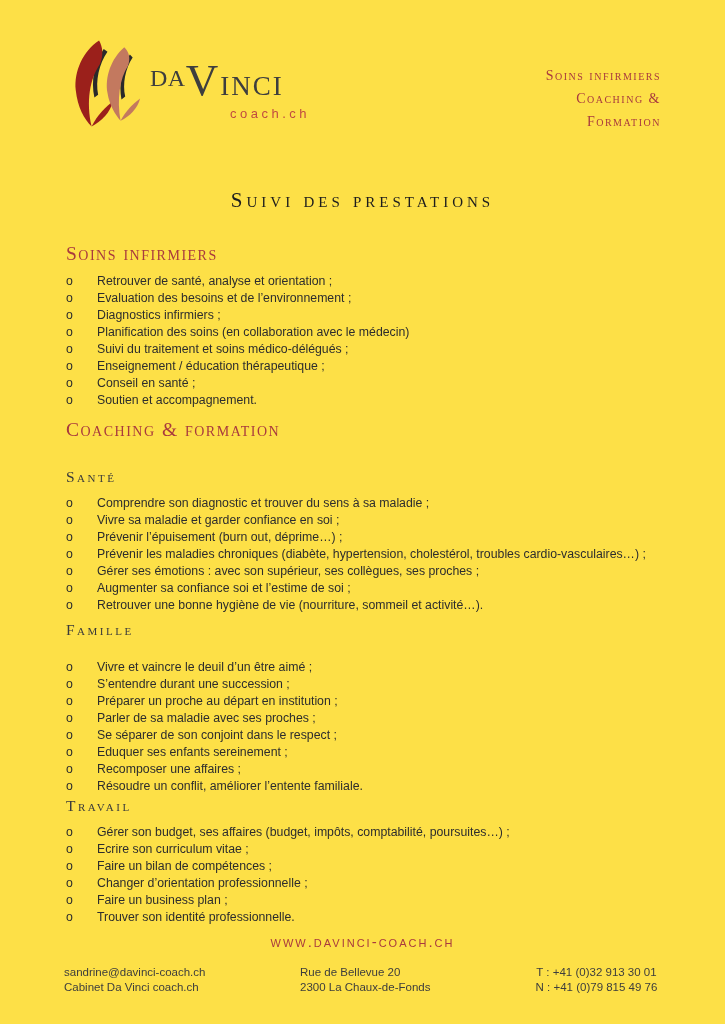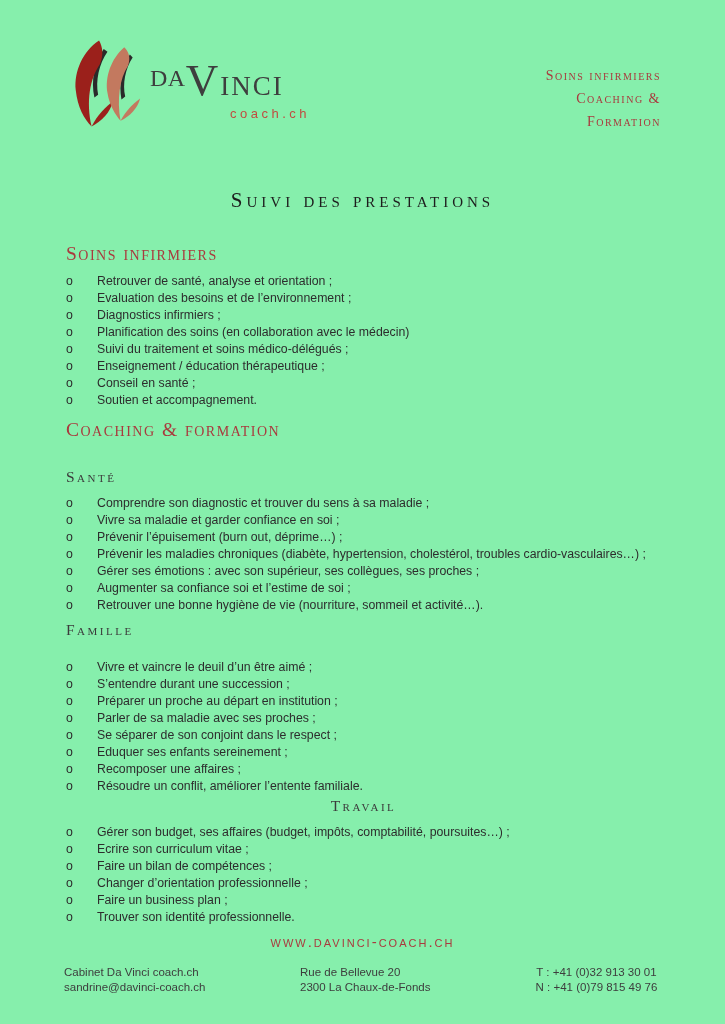"DAVINCI" .page { background: #86efac -> #fde047 }
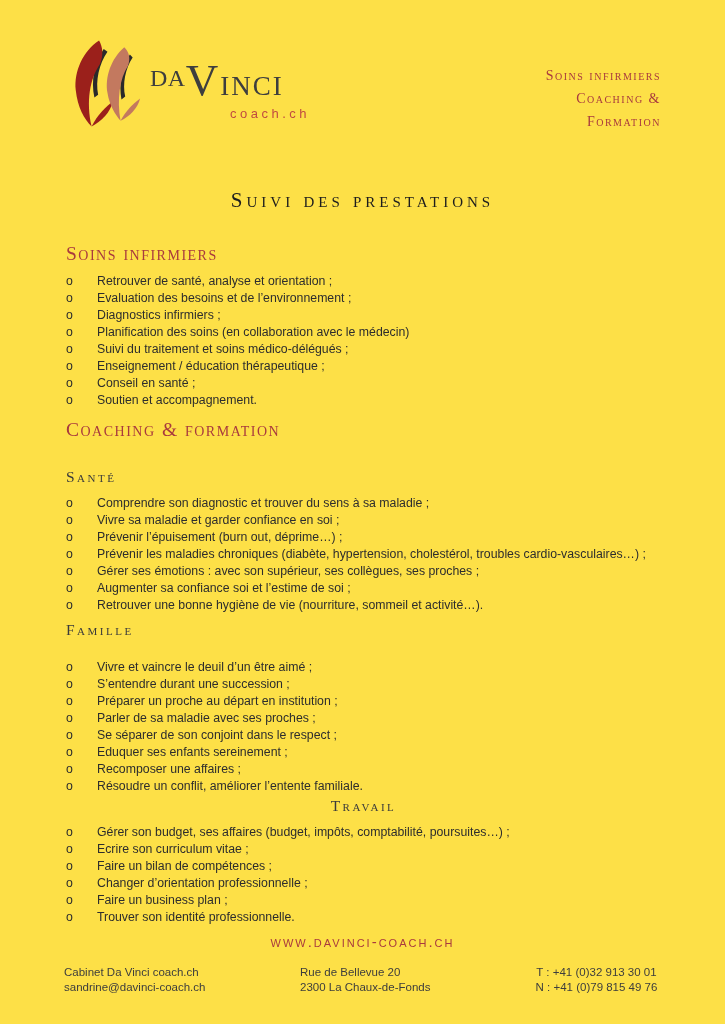"Travail" h3.h3-travail { text-align: center -> none }
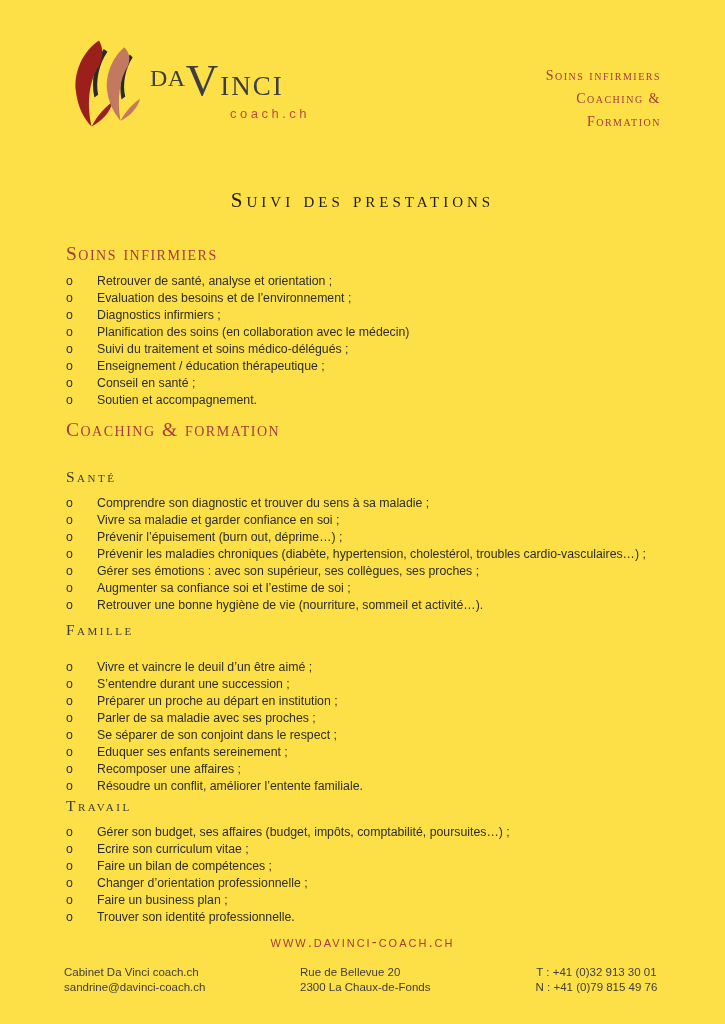"Cabinet Da Vinci coach.ch" div { order: before "sandrine@davinci-coach.ch" -> after "sandrine@davinci-coach.ch" }
